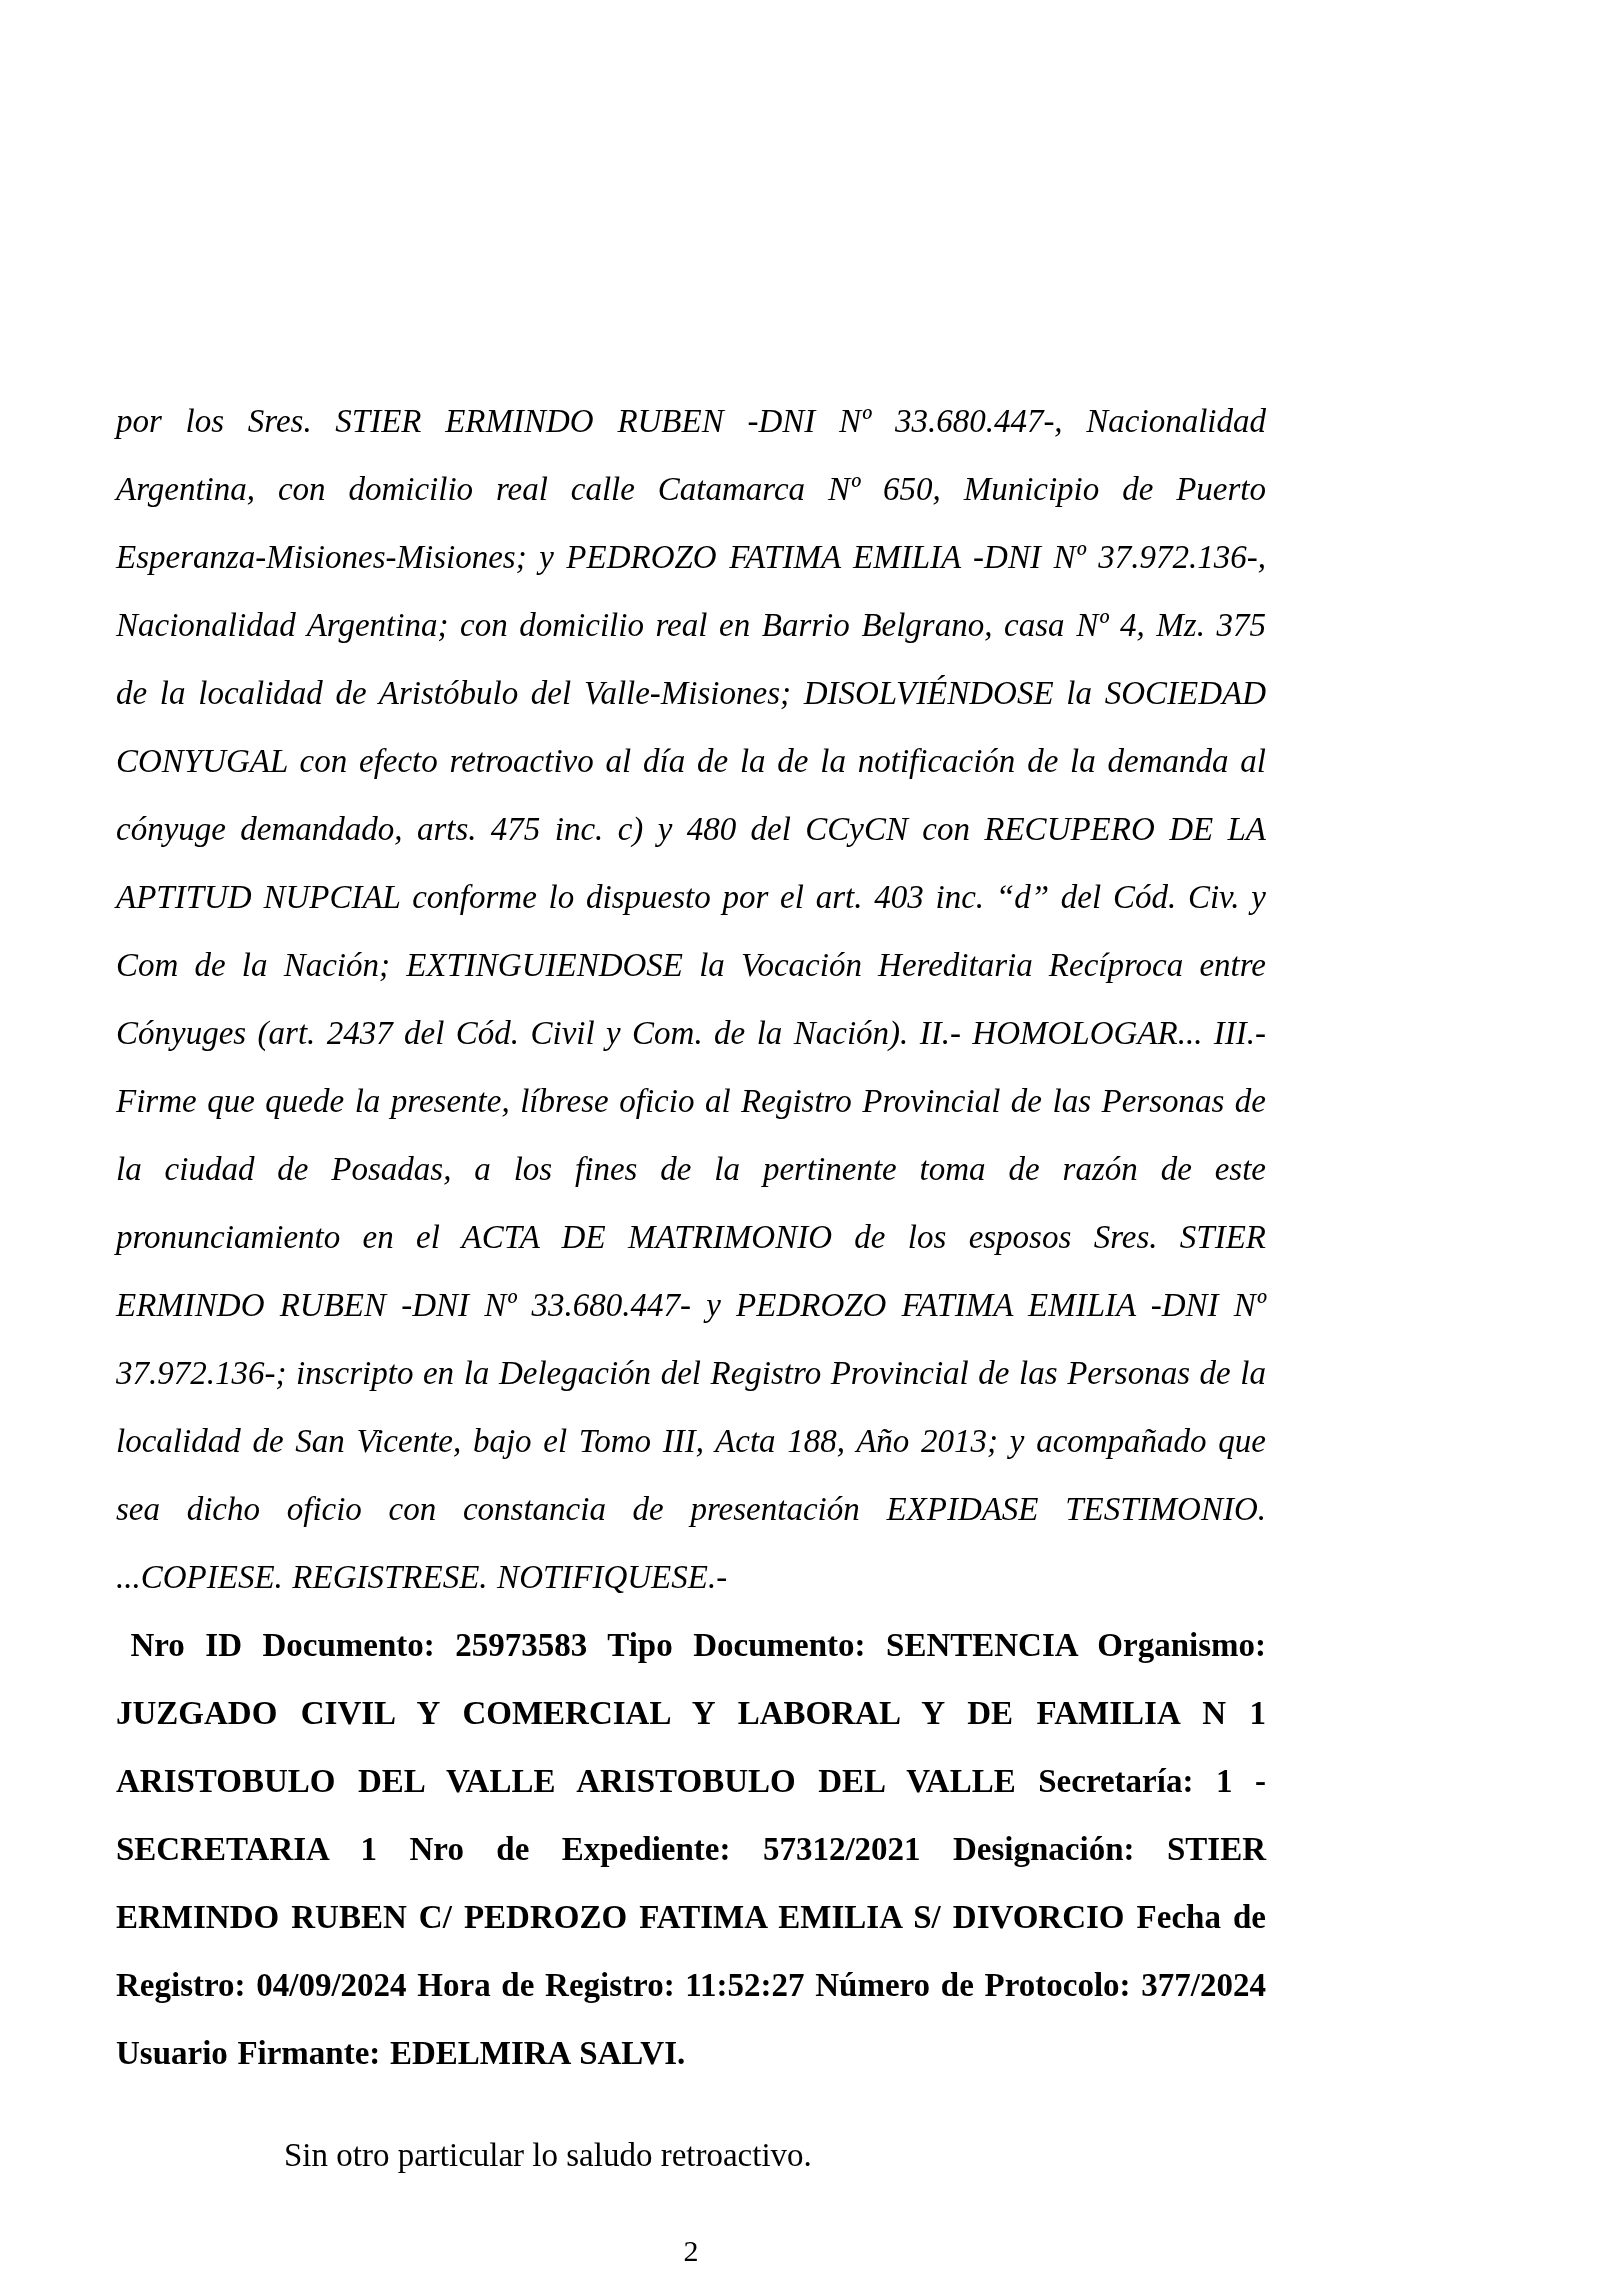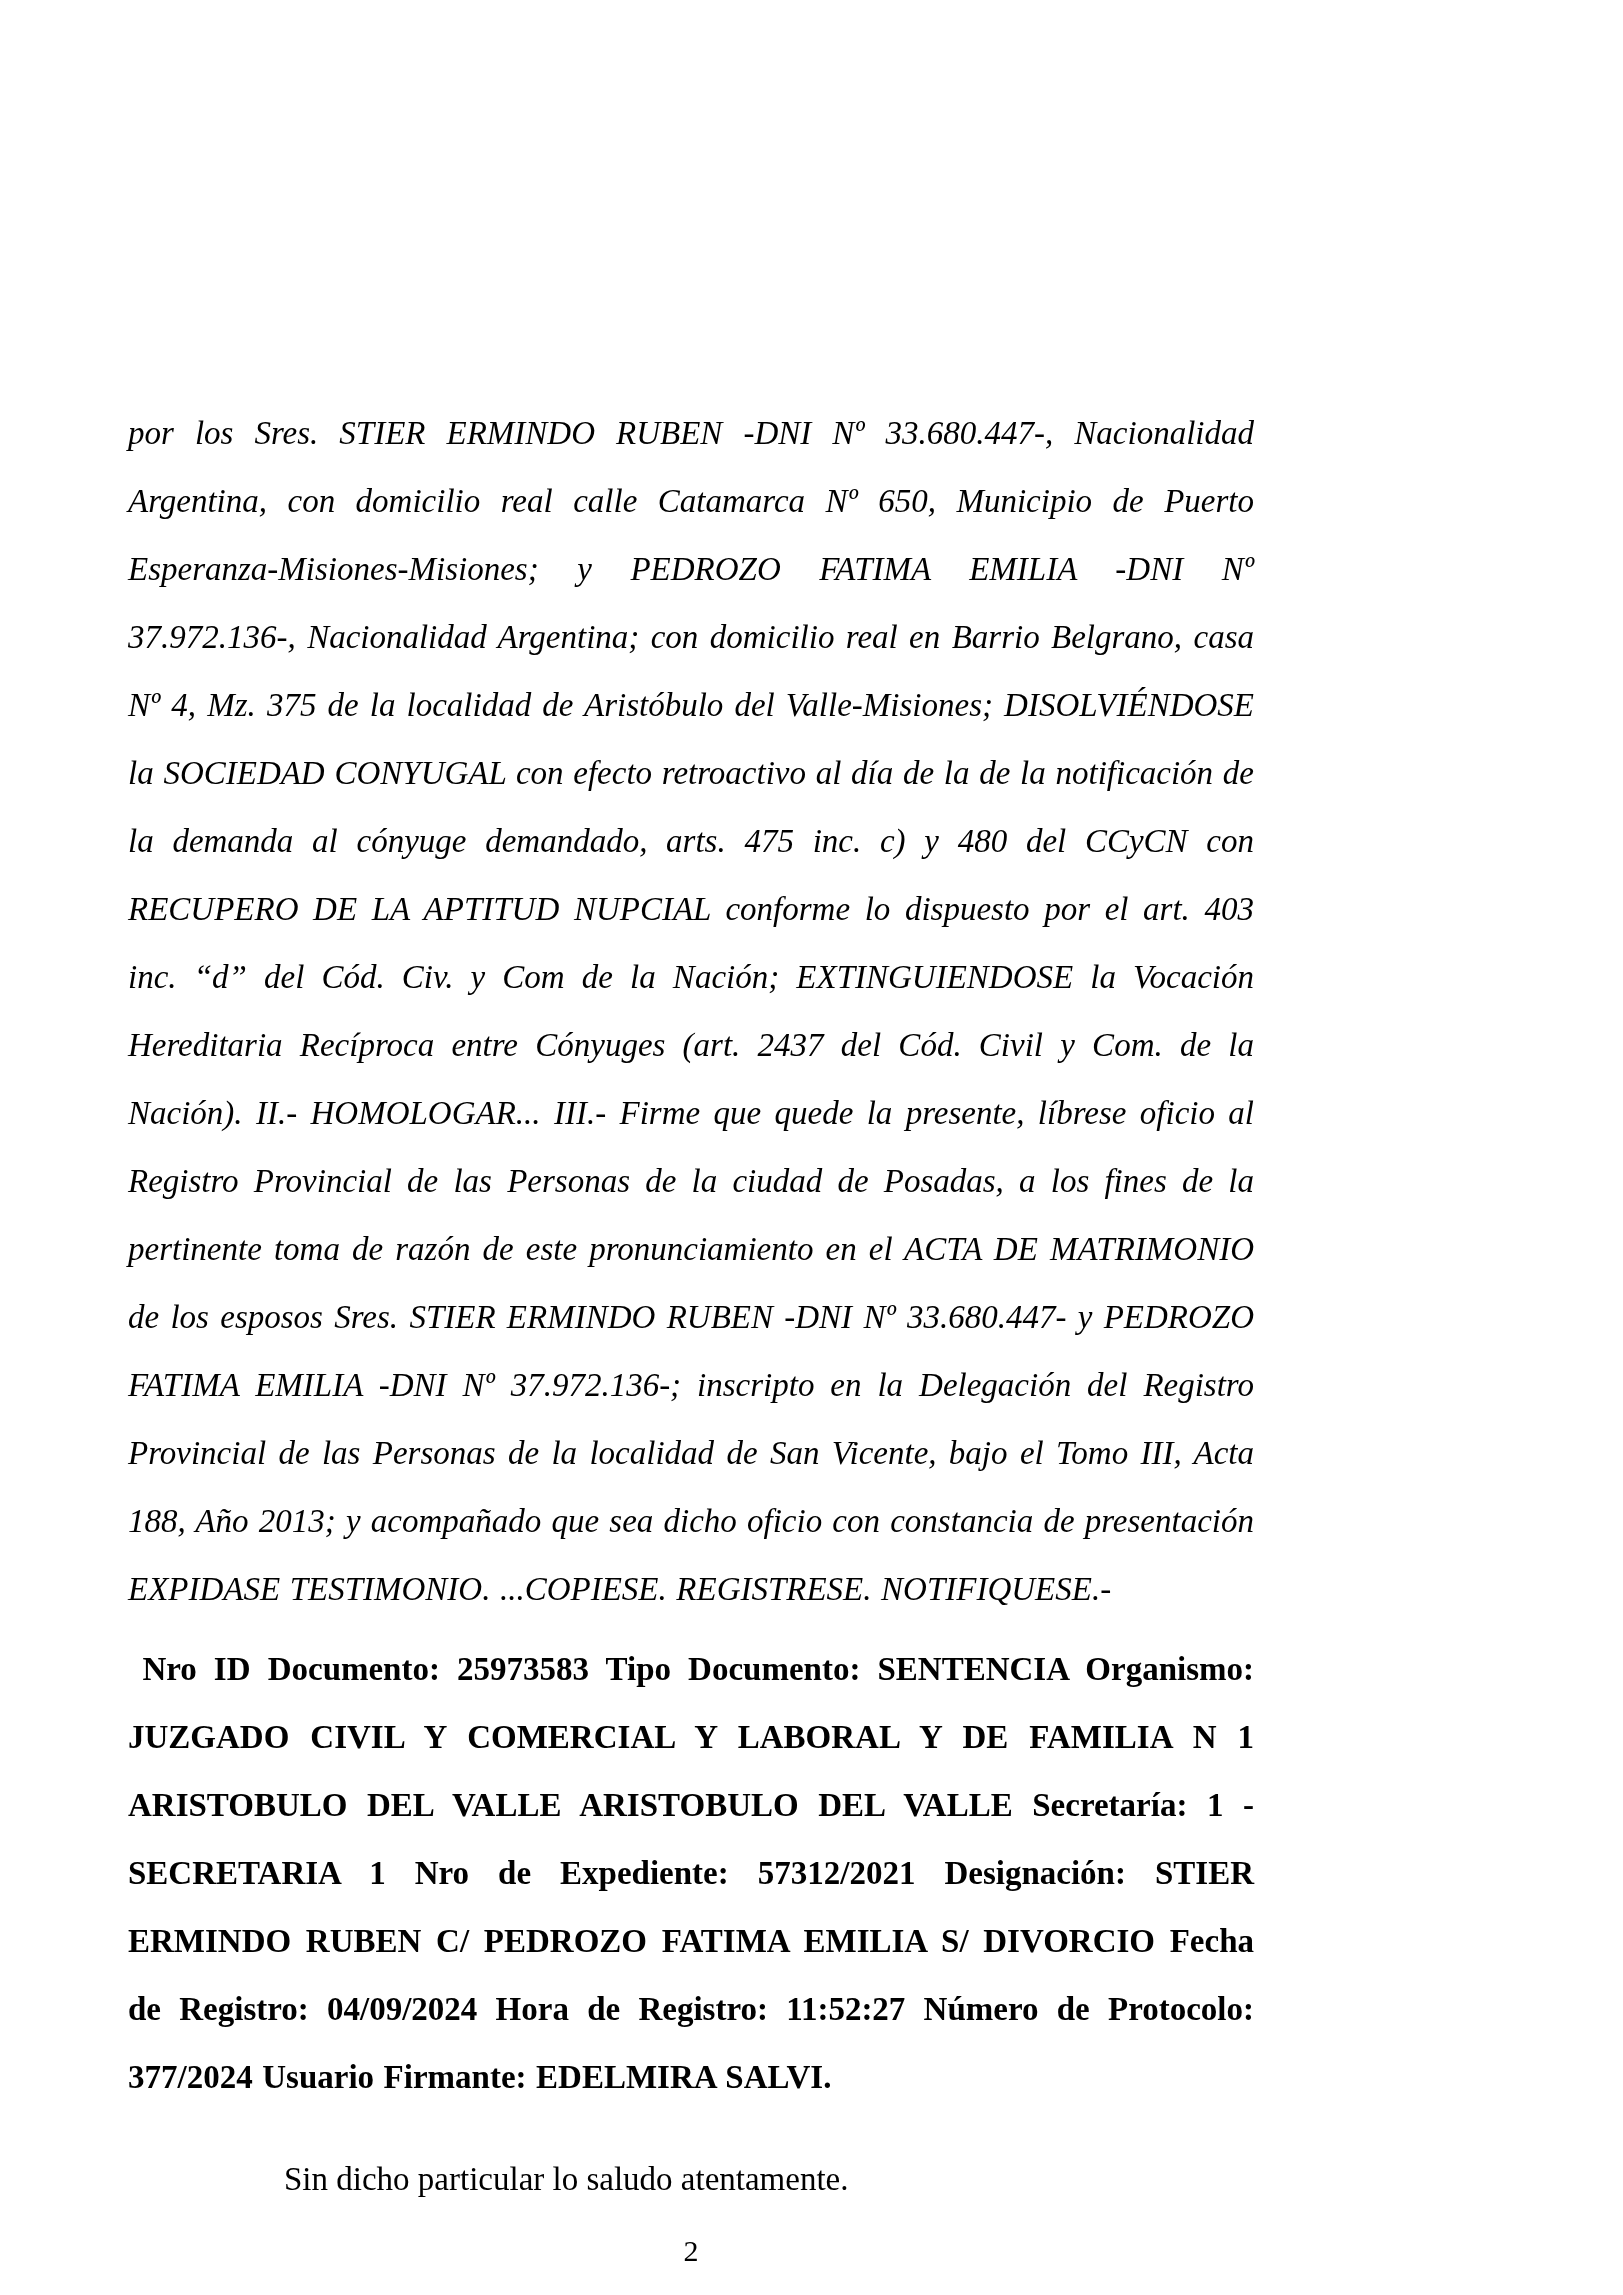"por los Sres. STIER ERMINDO" .para { margin: 12px -> 0 }
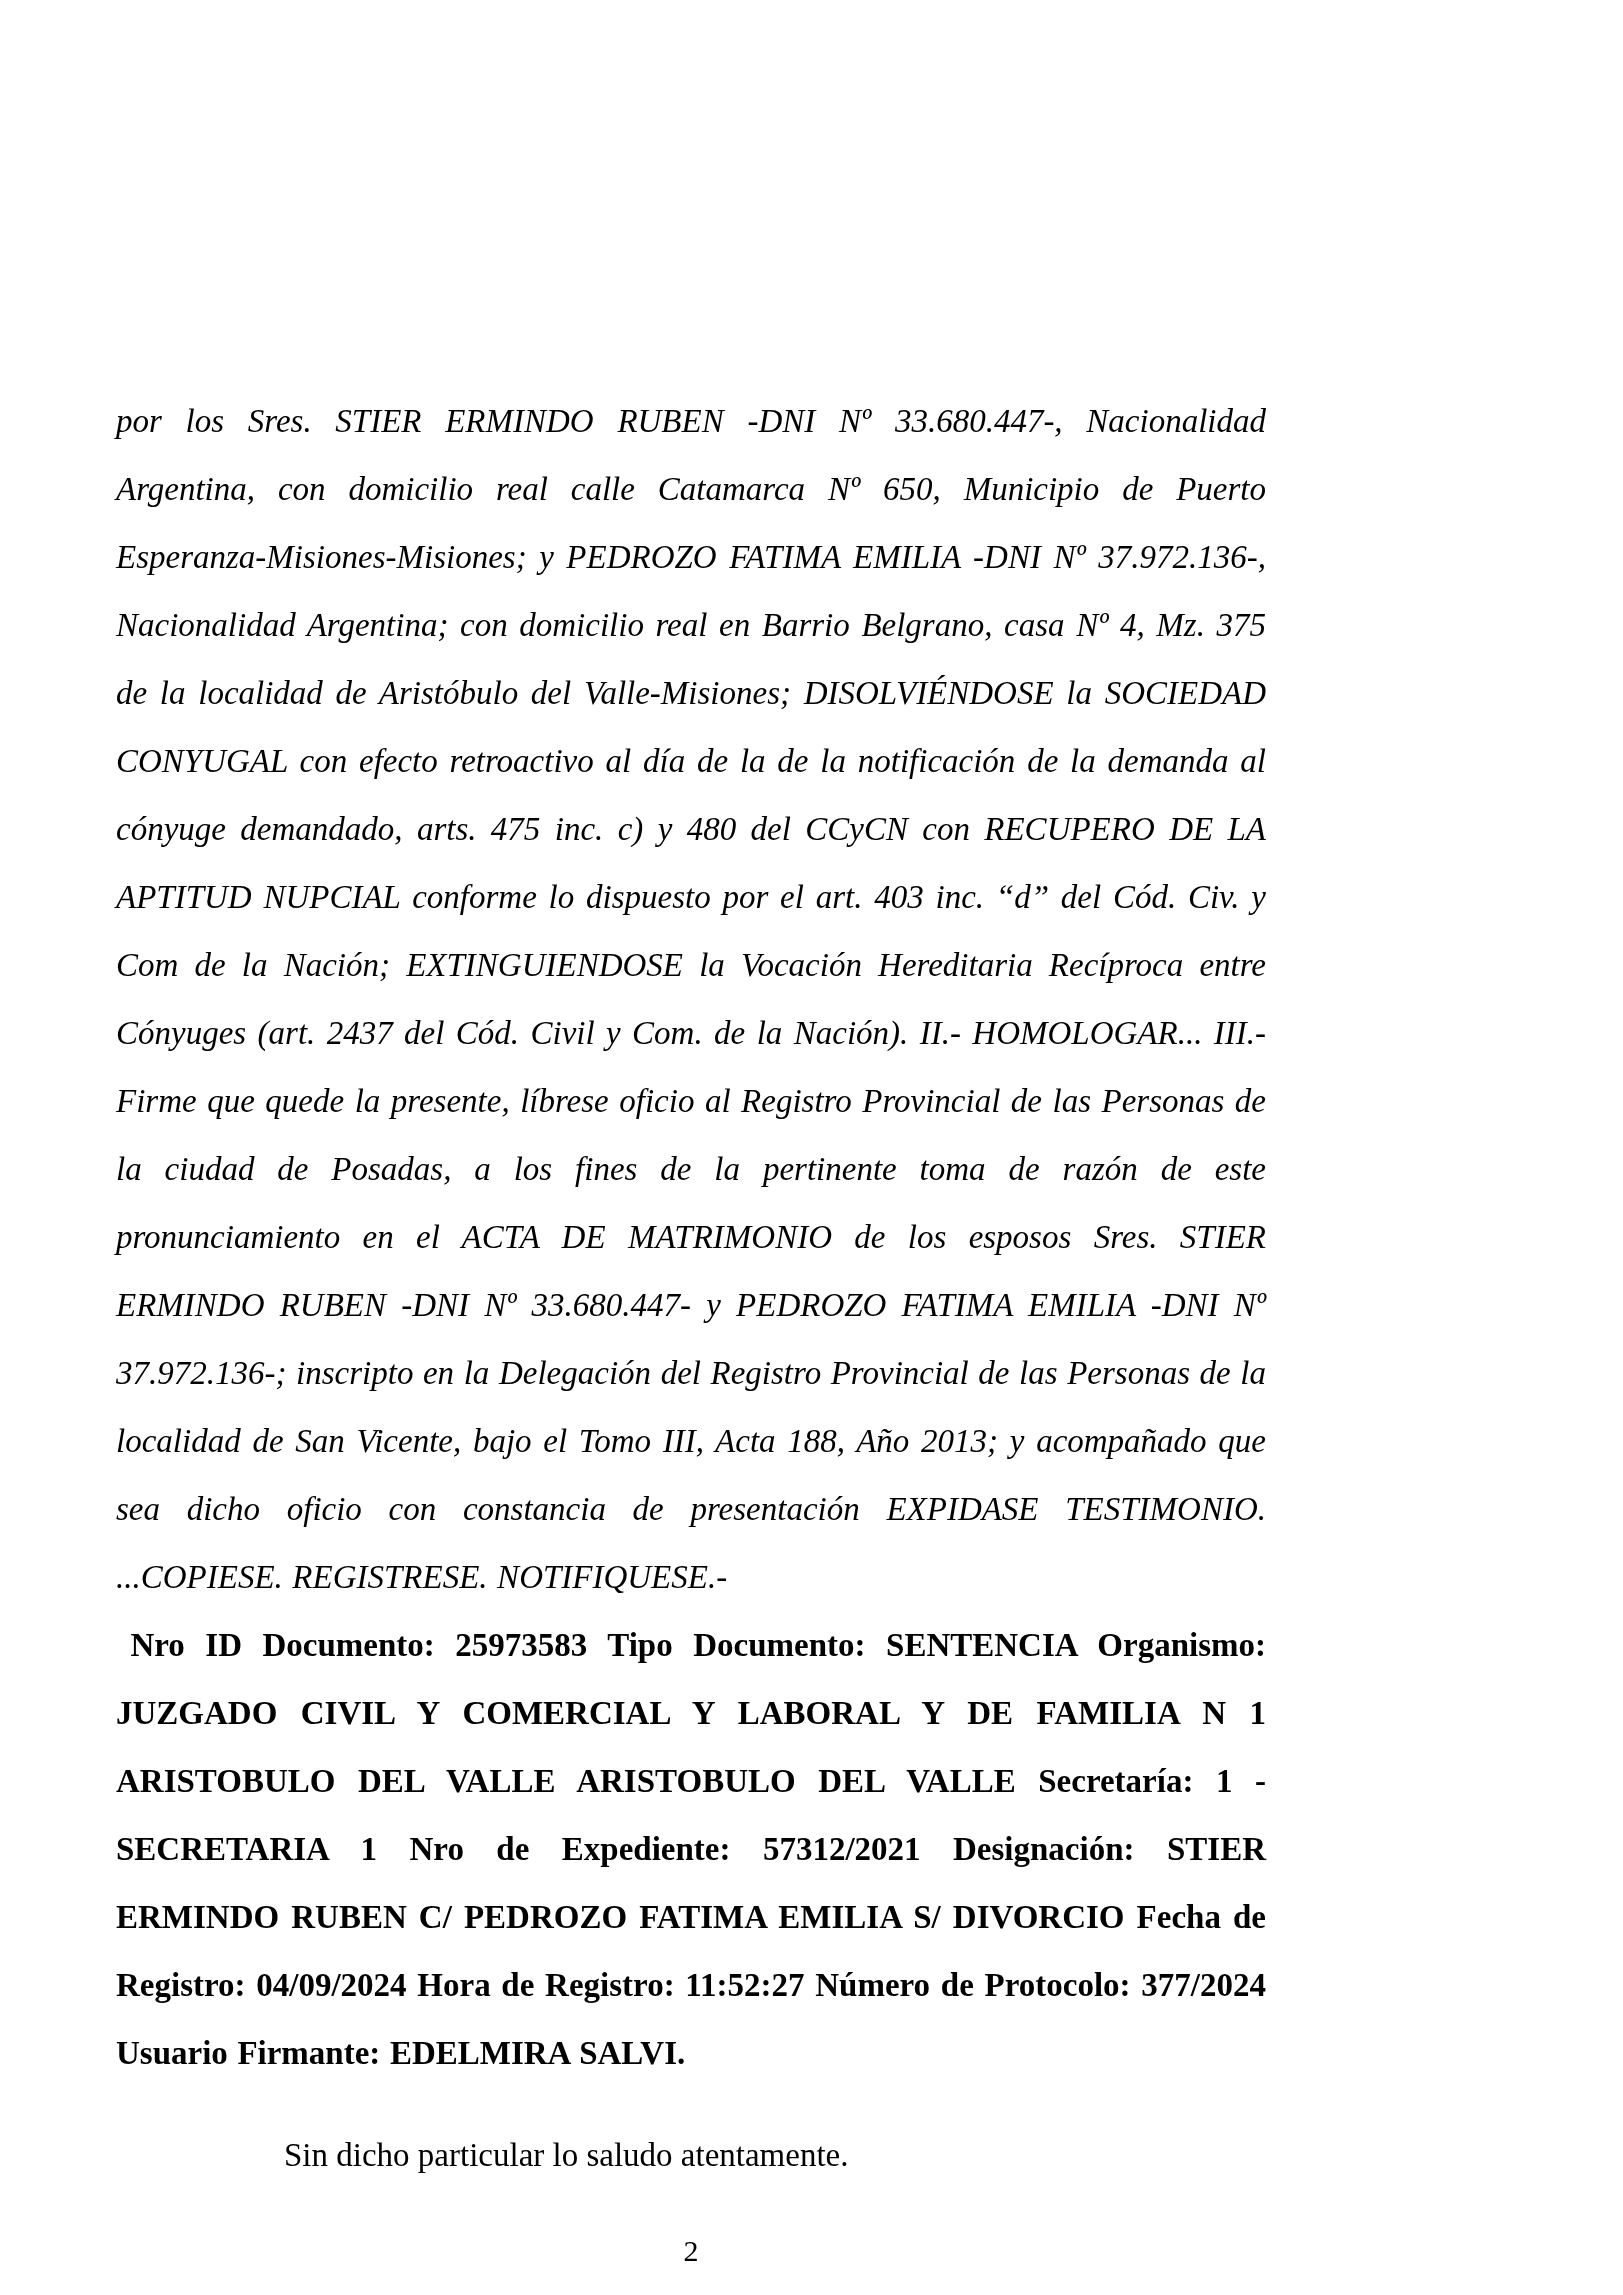"Sin dicho particular lo saludo" p.salutation { text: dicho particular lo saludo atentamente -> otro particular lo saludo retroactivo }
